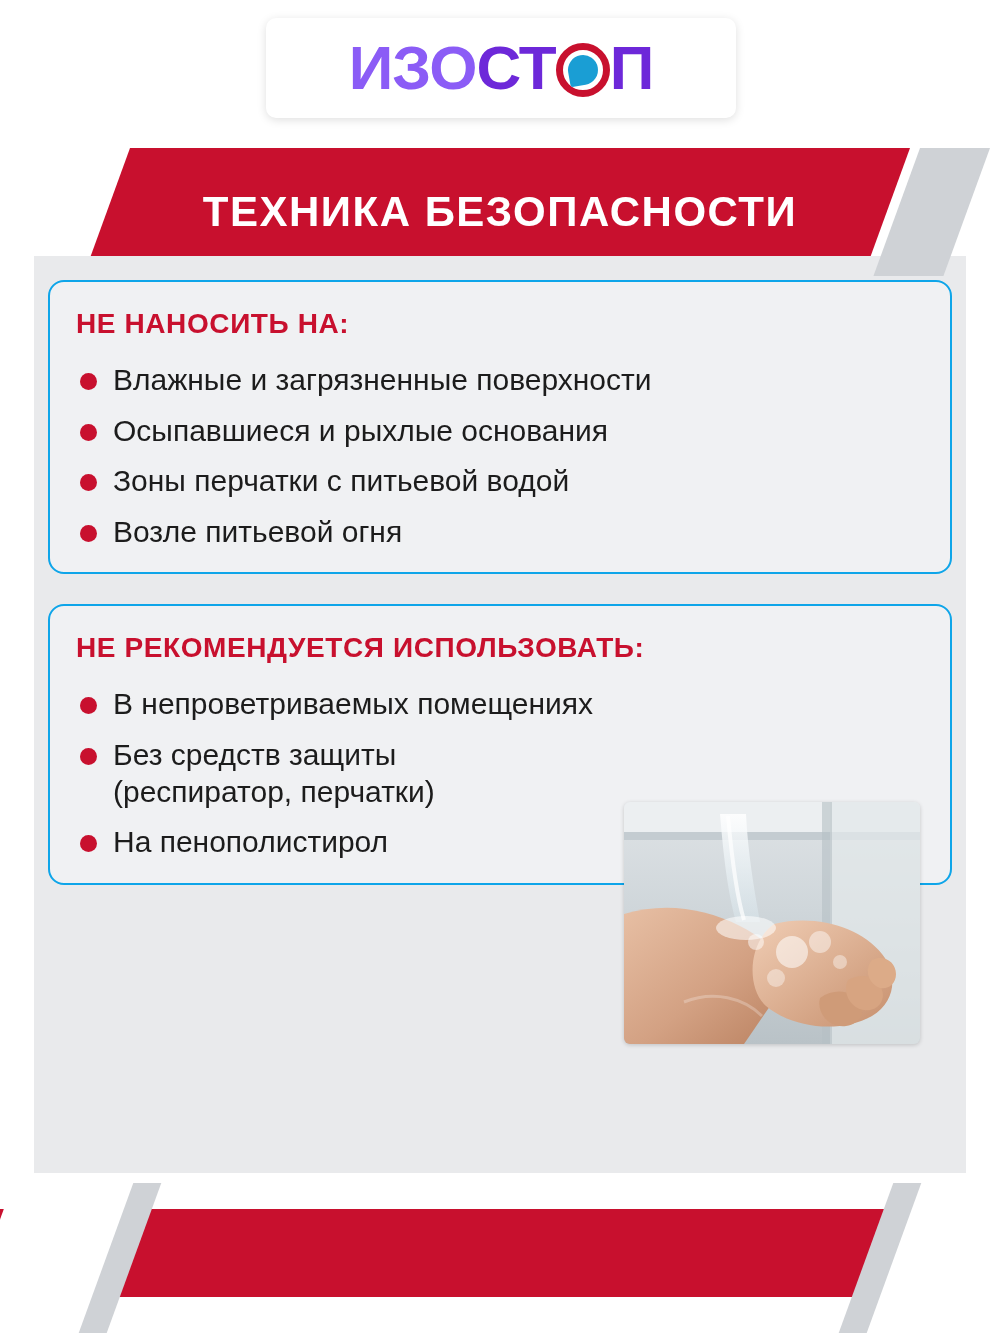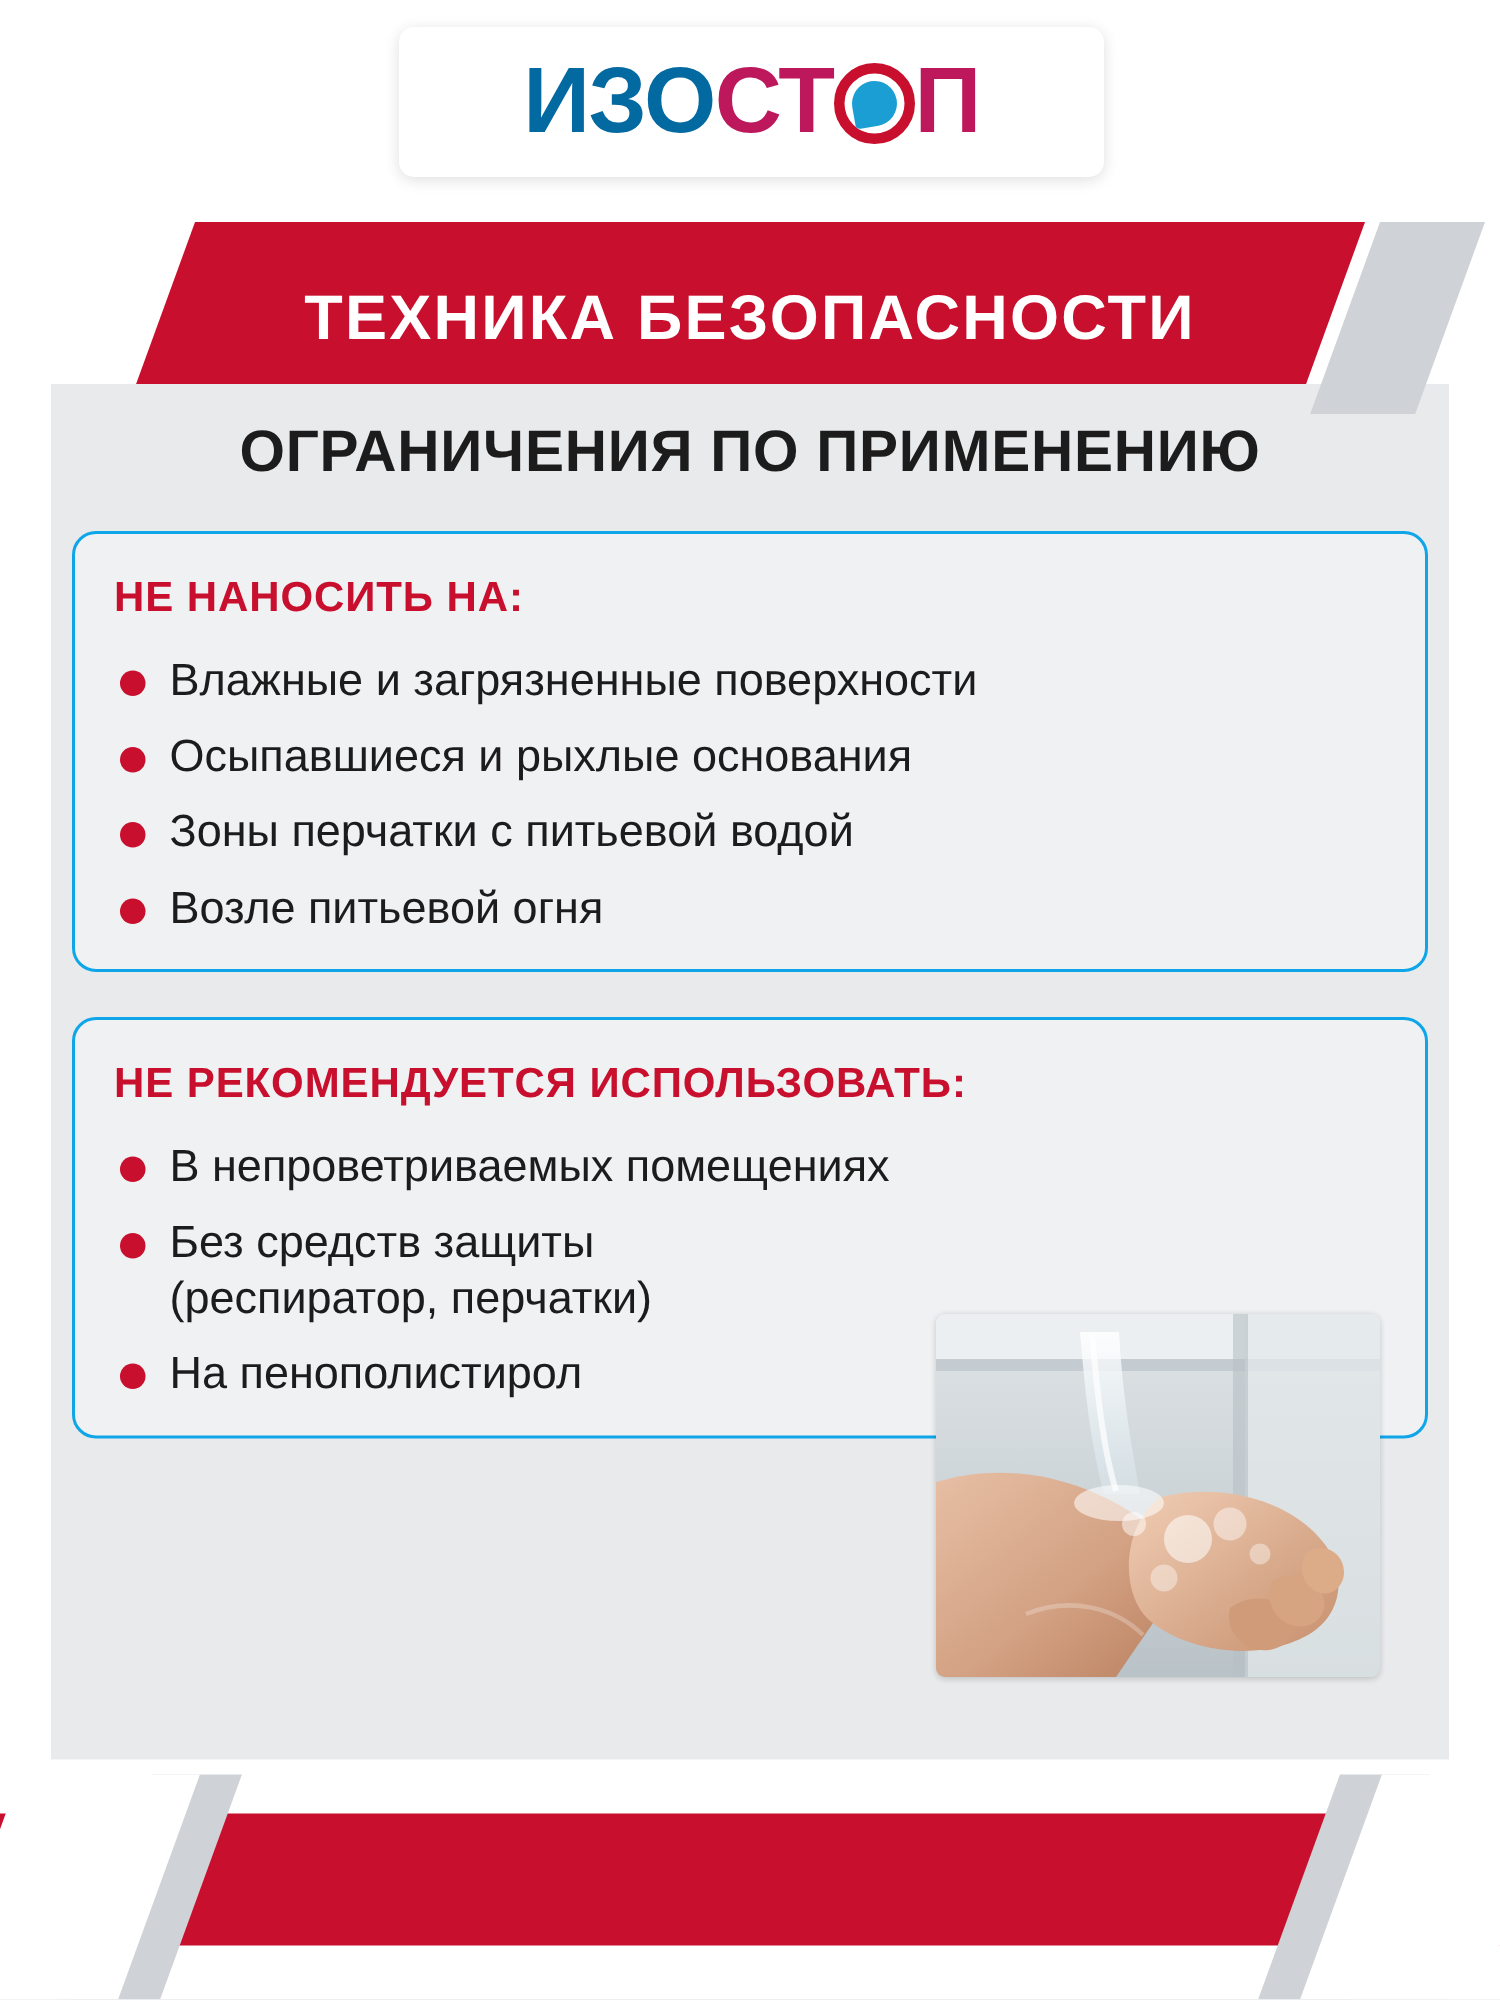"ИЗО" .logo-izo { color: #0369a1 -> #8b5cf6 }
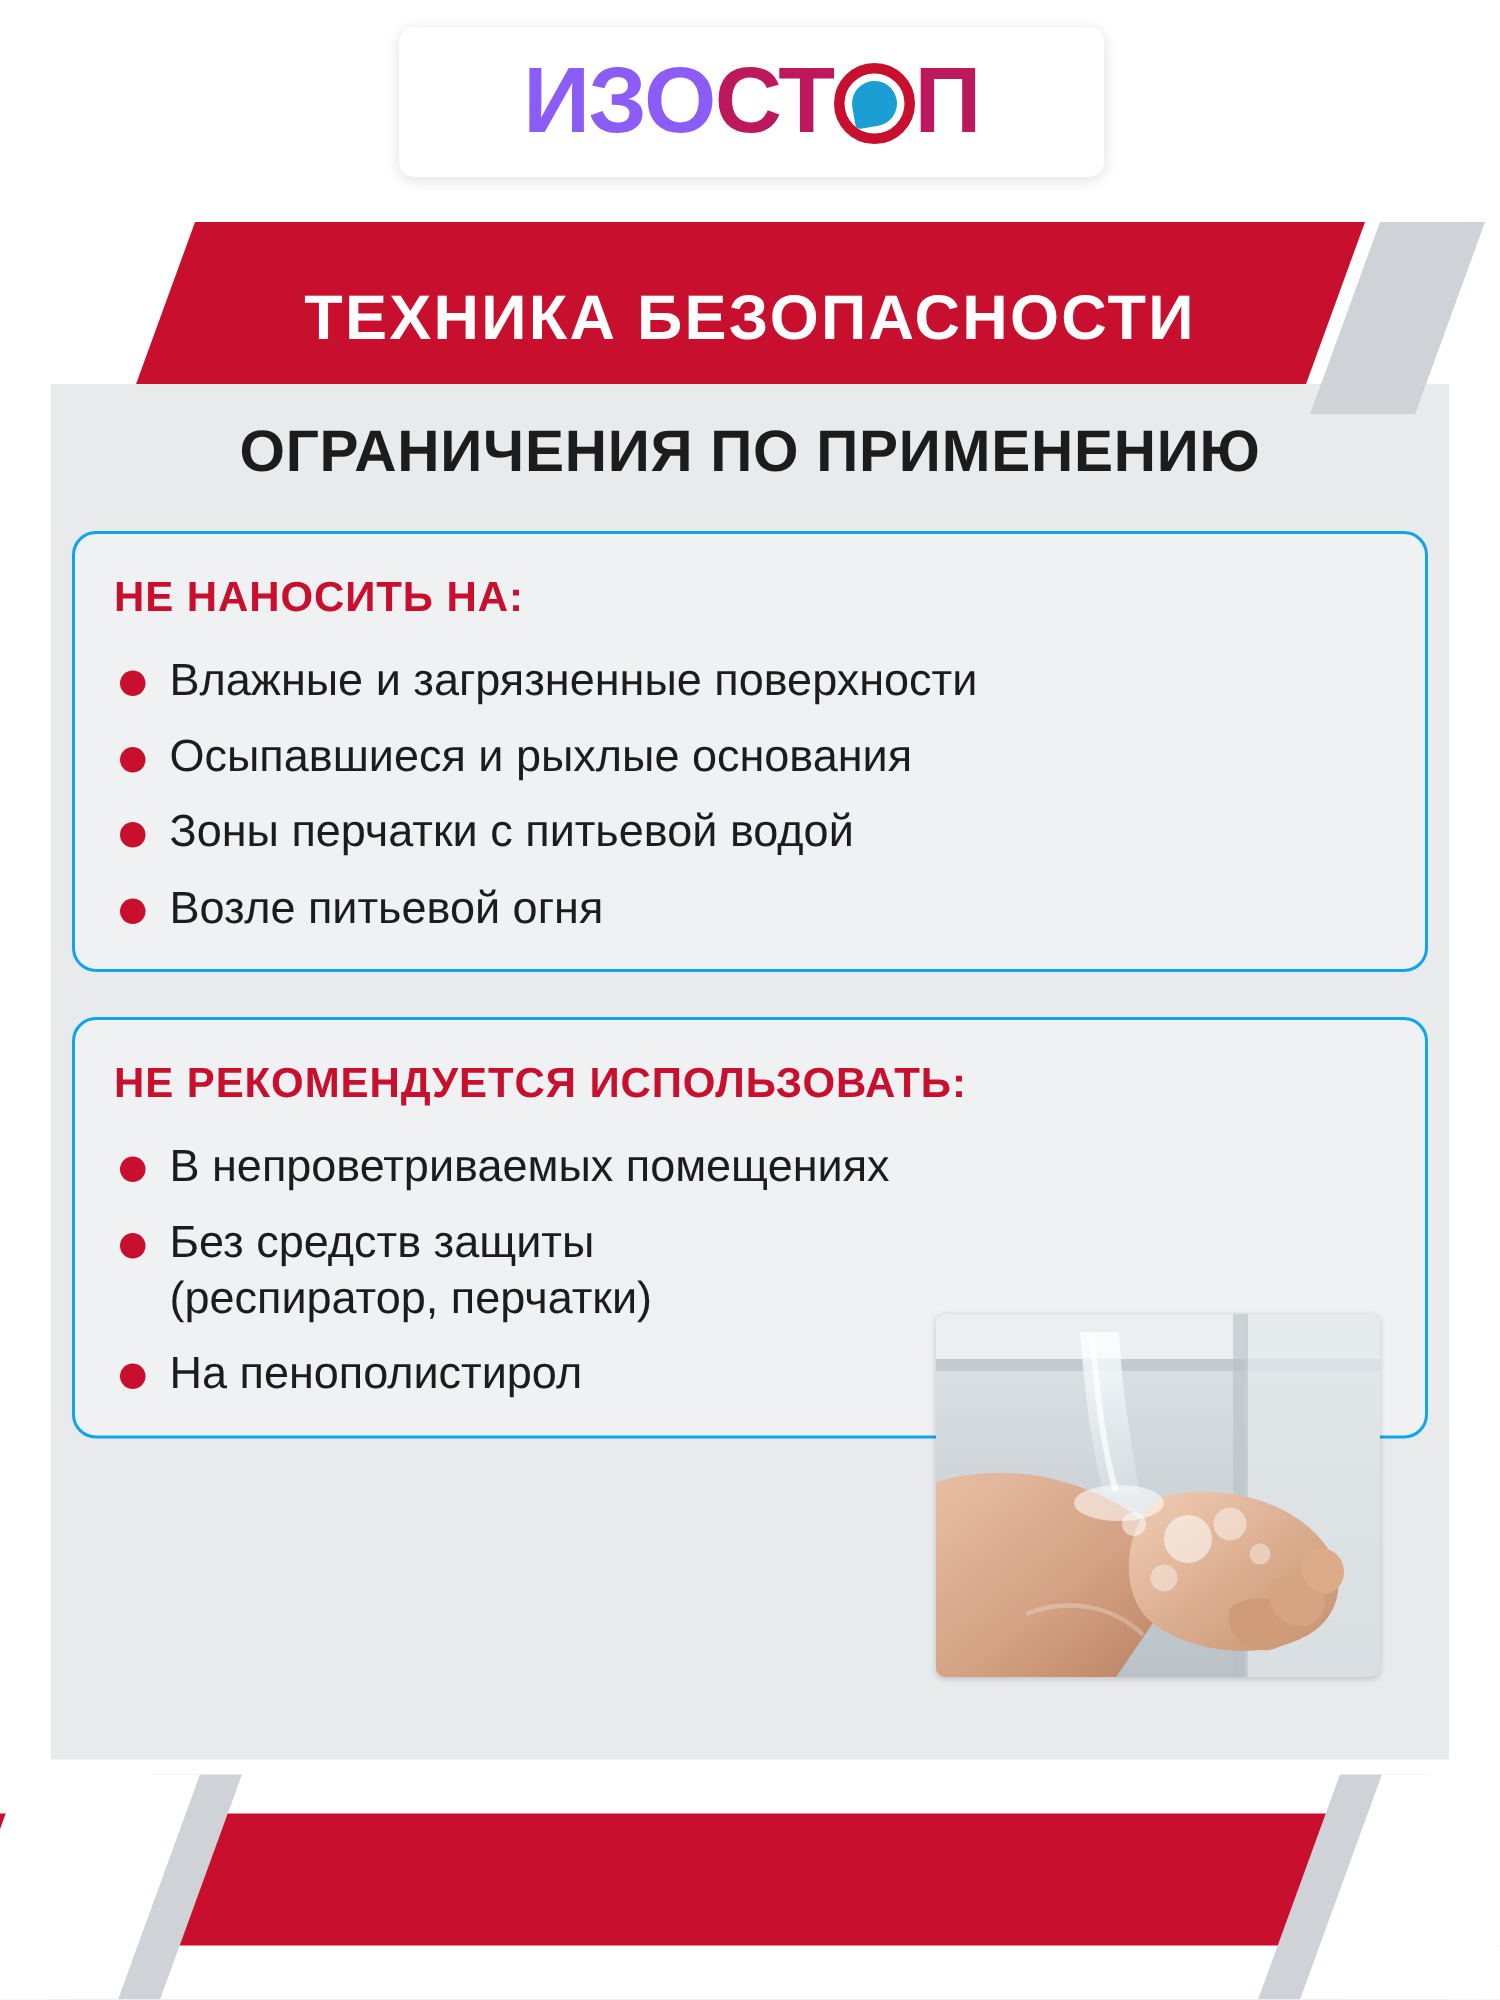"СТ" .logo-stop { color: #be185d -> #6d28d9 }
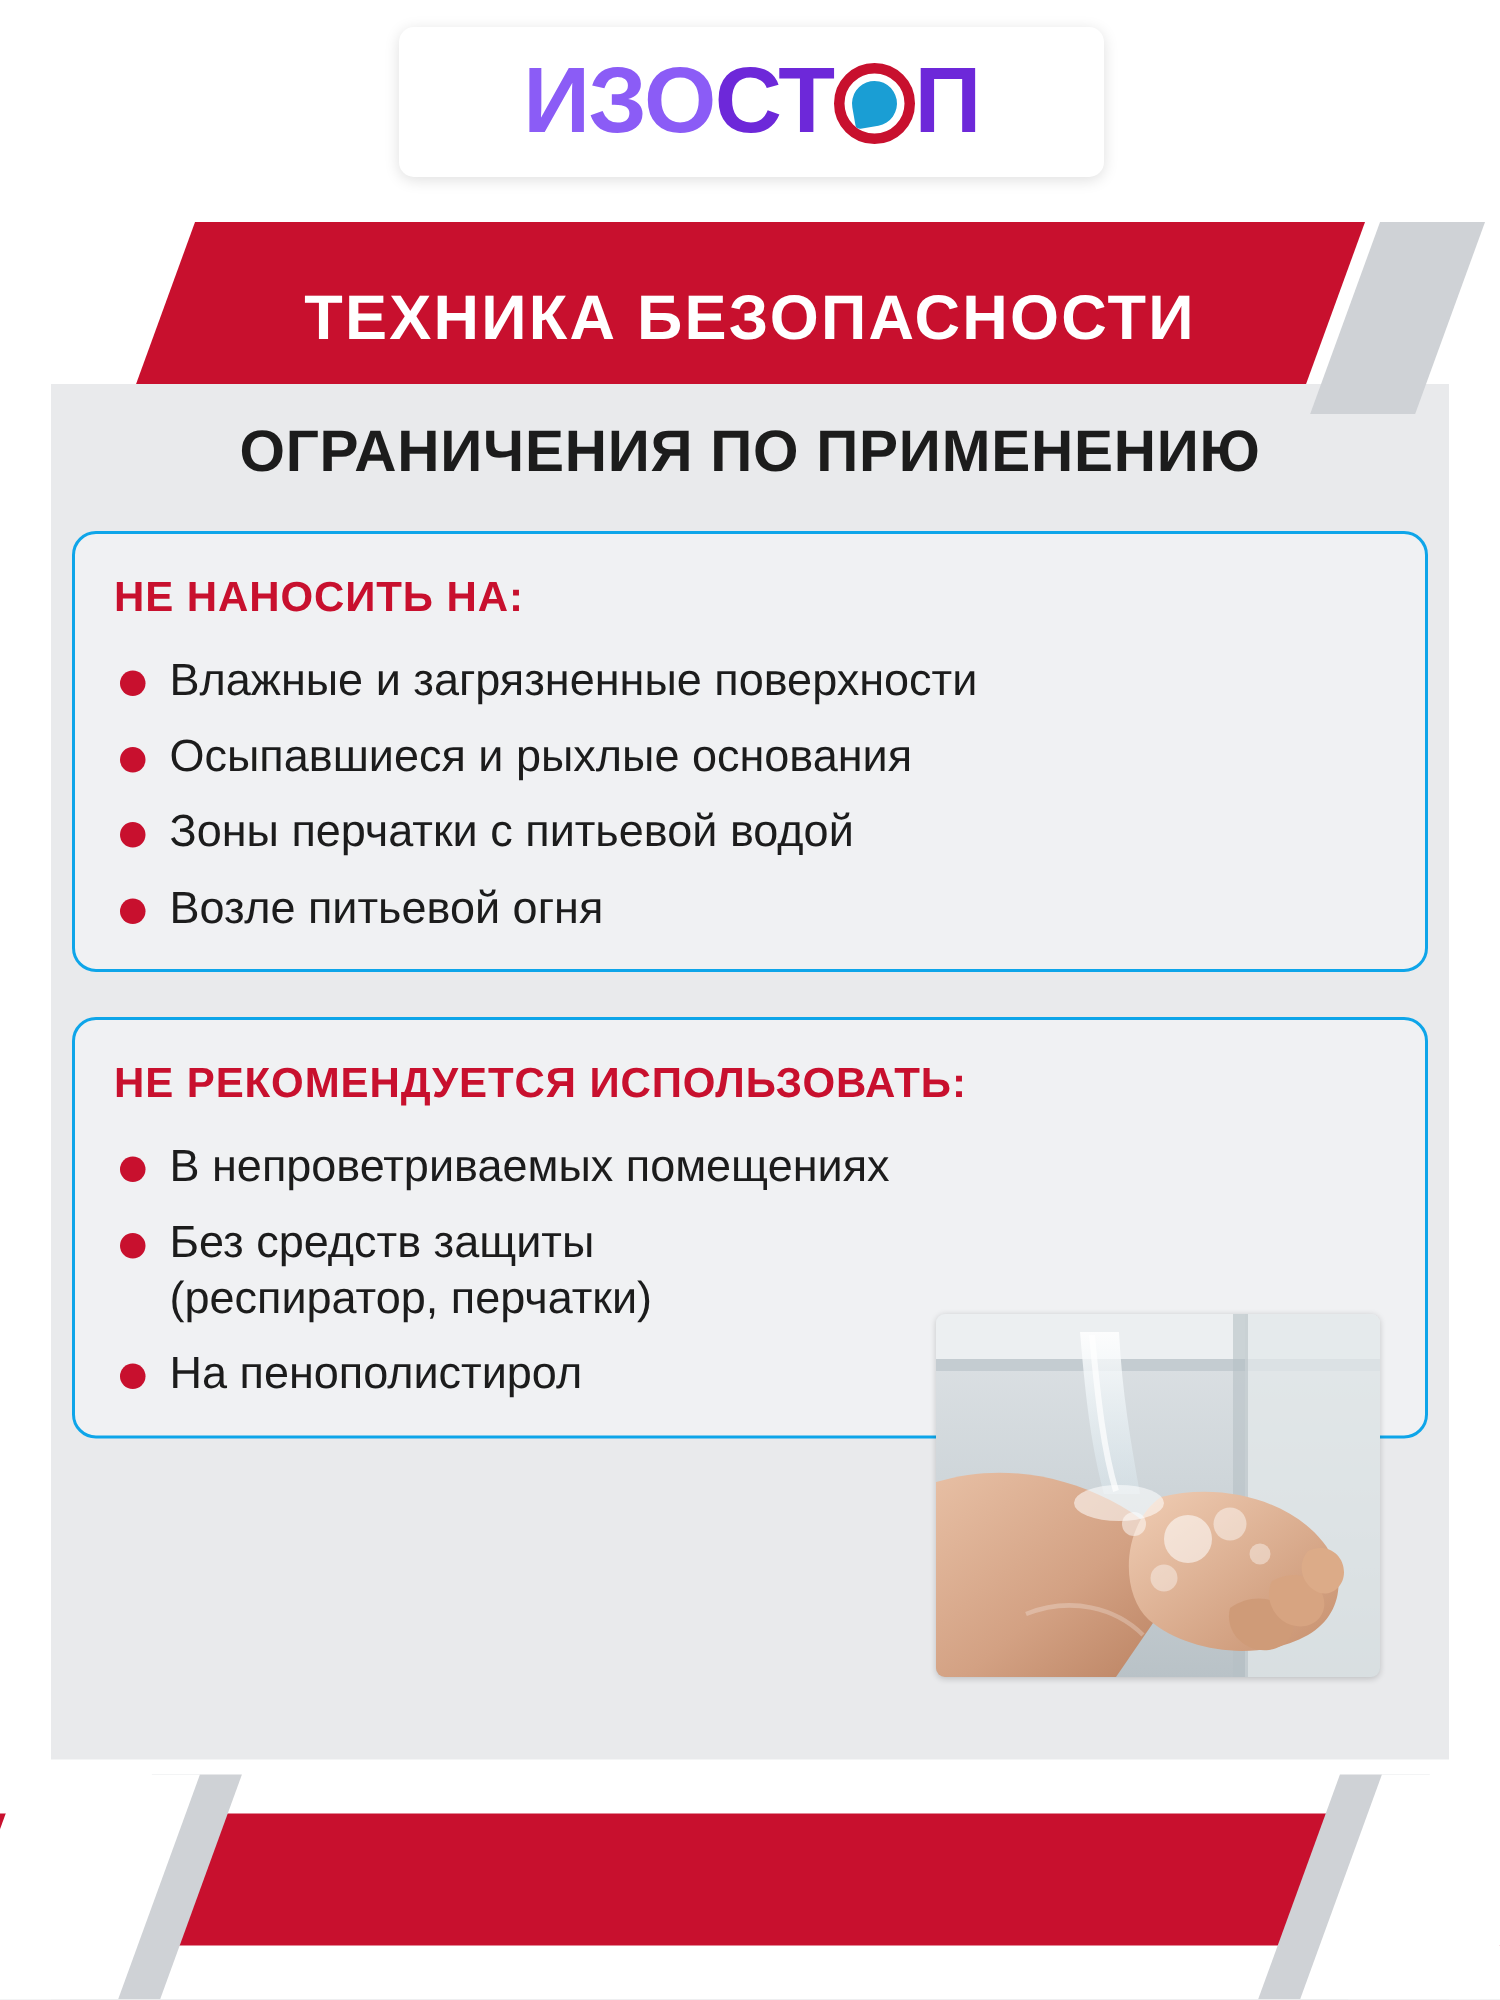"ОГРАНИЧЕНИЯ ПО ПРИМЕНЕНИЮ" div.section-title { html: <div>ОГРАНИЧЕНИЯ ПО ПРИМЕНЕНИЮ</div> -> none }
